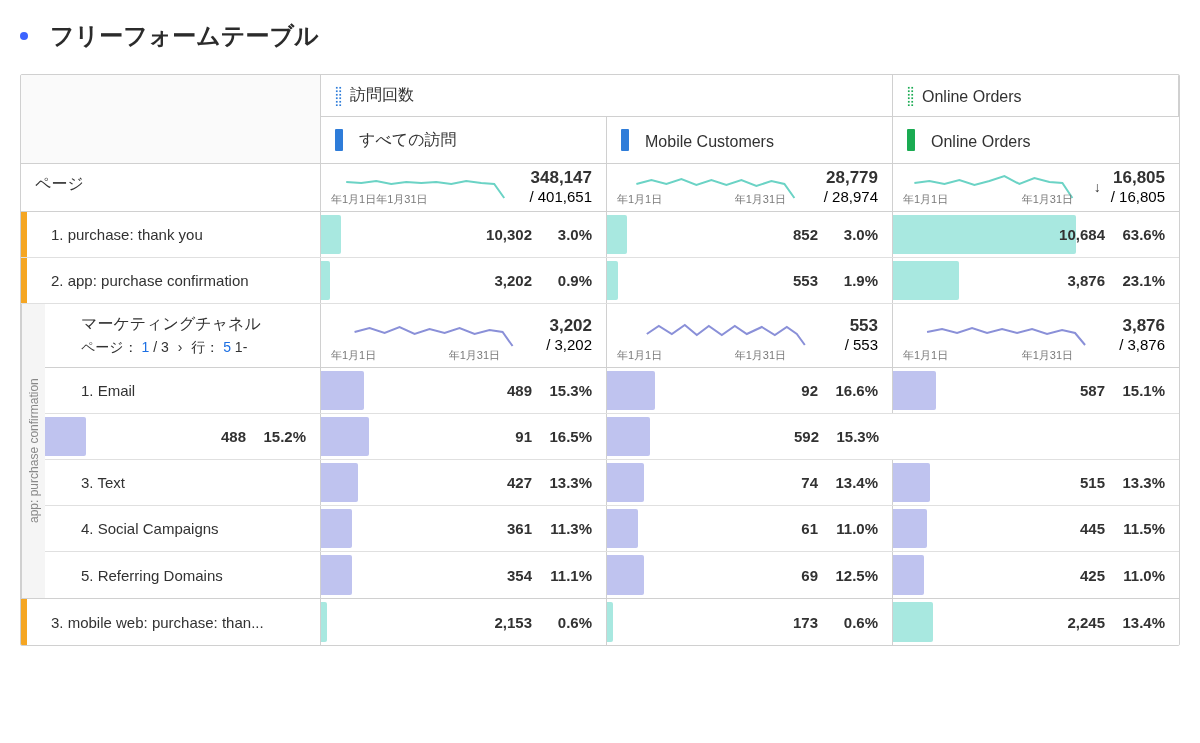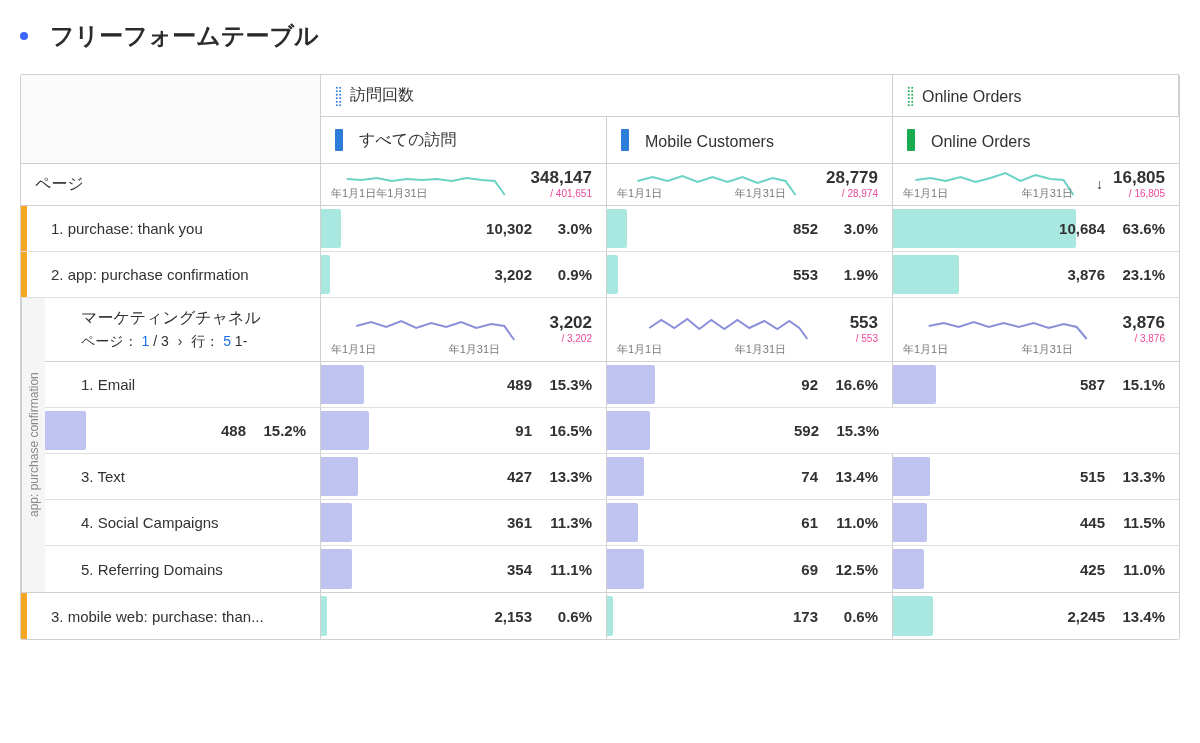"/ 401,651" .metric-nums .sub { color: #ec4899 -> #000000; font-size: 10px -> 15px }
